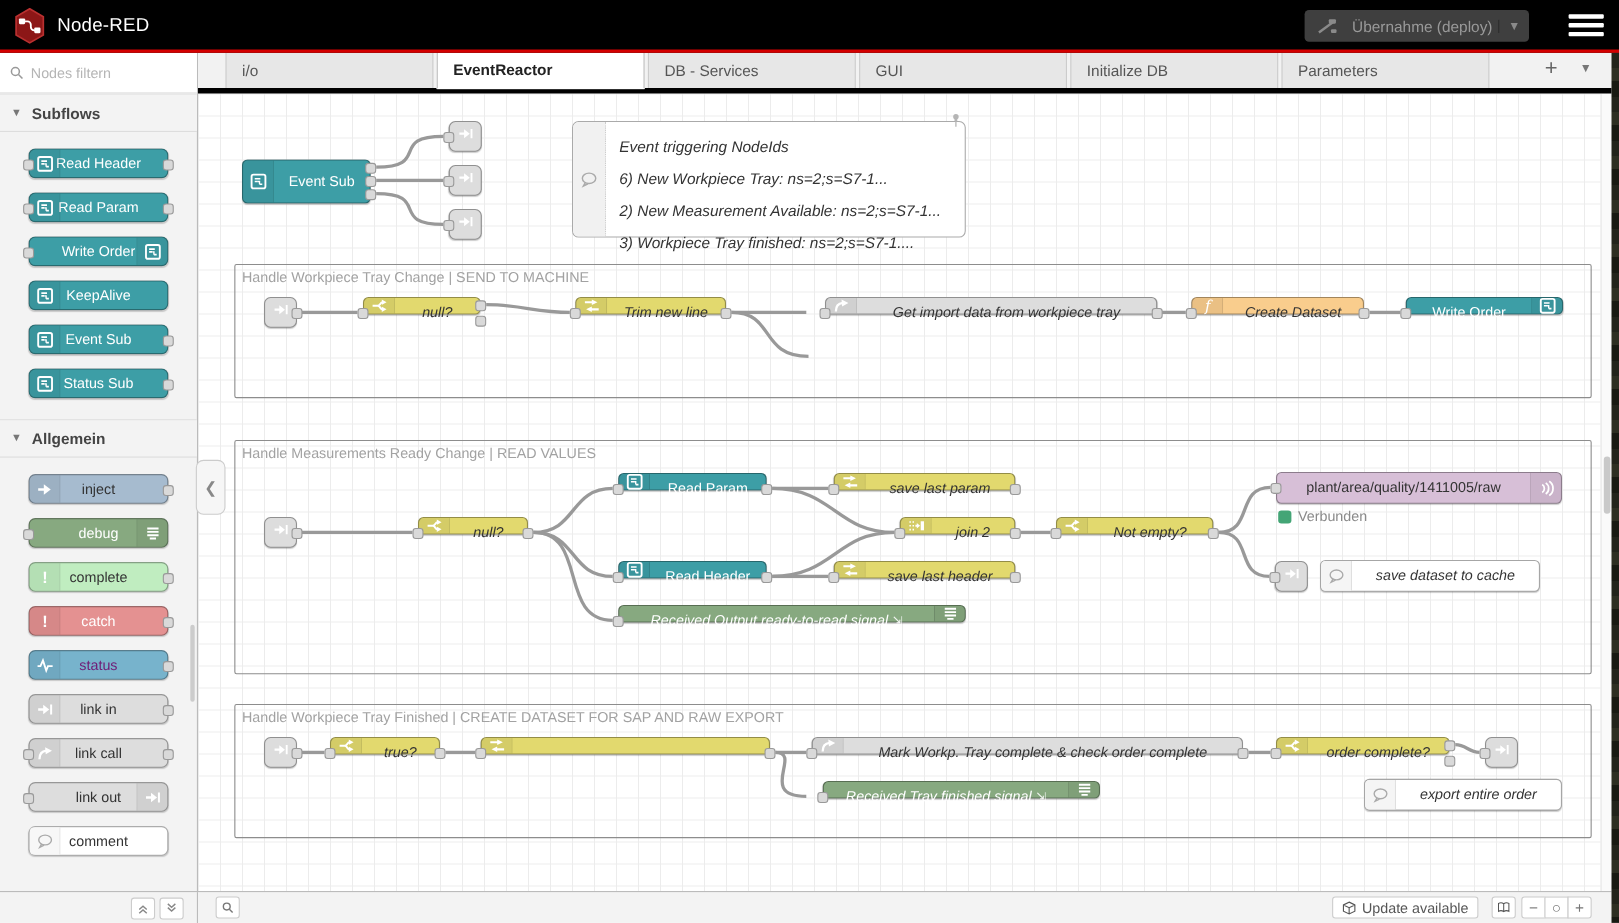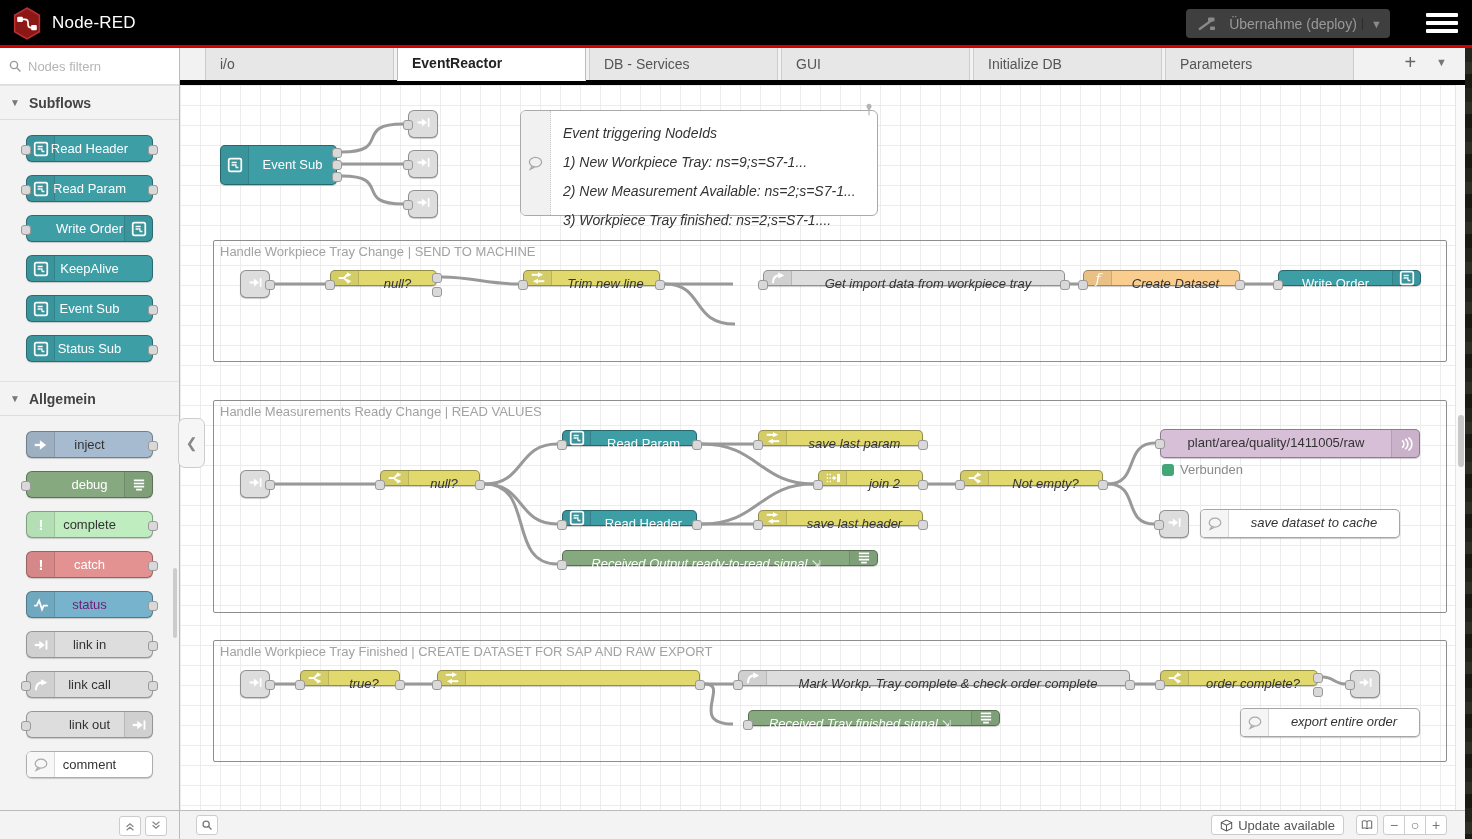"1) New Workpiece Tray: ns=9;s=S7-1..." div.info-line { text: 1) New Workpiece Tray: ns=9 -> 6) New Workpiece Tray: ns=2 }
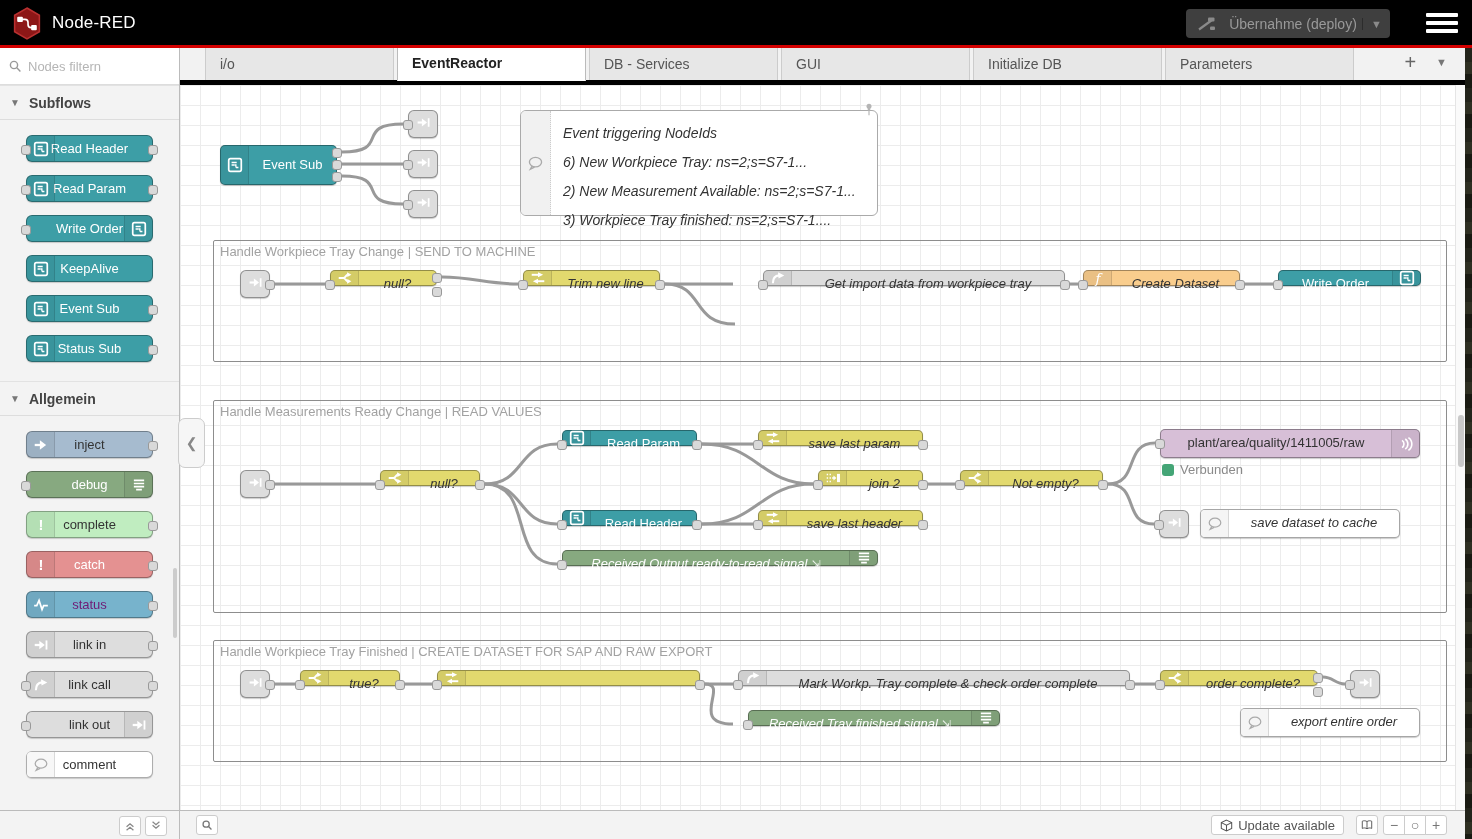"Get import data from workpiece" div.node { left: 583px -> 570px }
